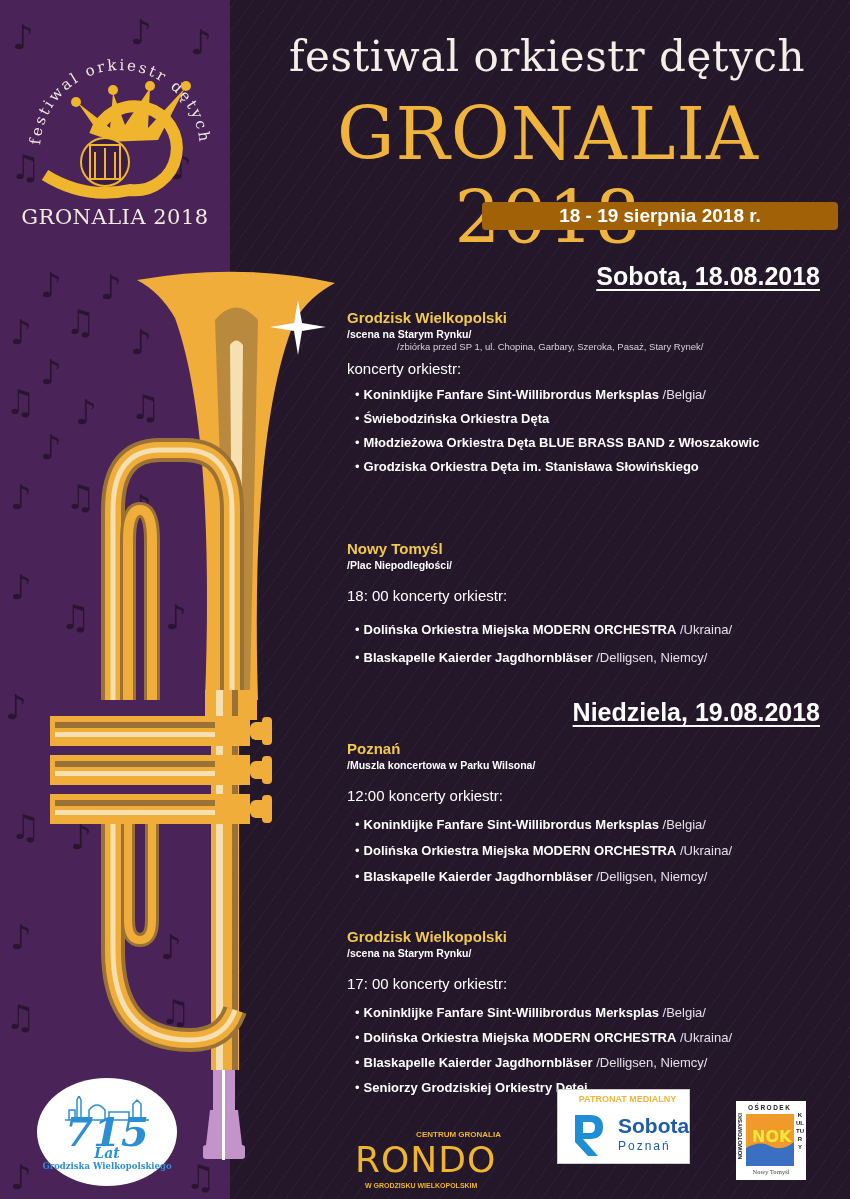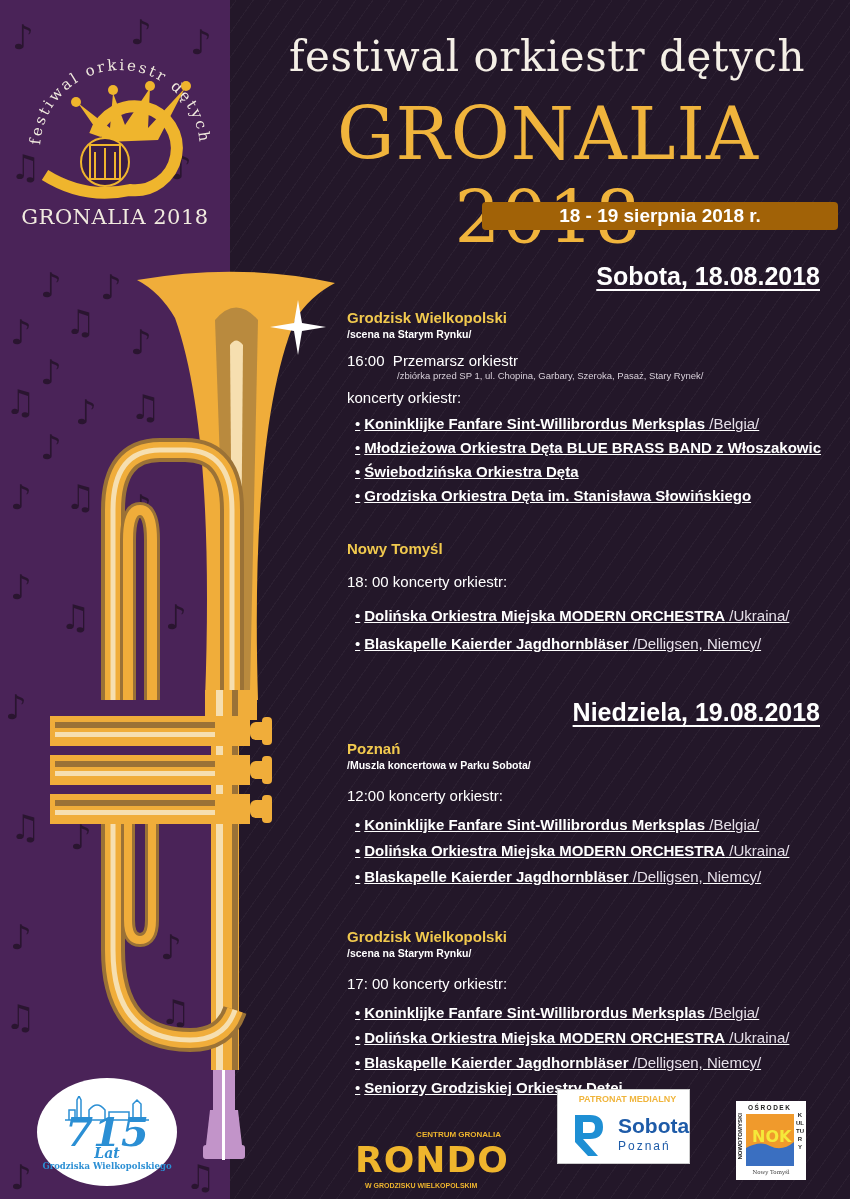"16:00 Przemarsz orkiestr" div.time-line { html: <div>16:00 Przemarsz orkiestr</div> -> none }
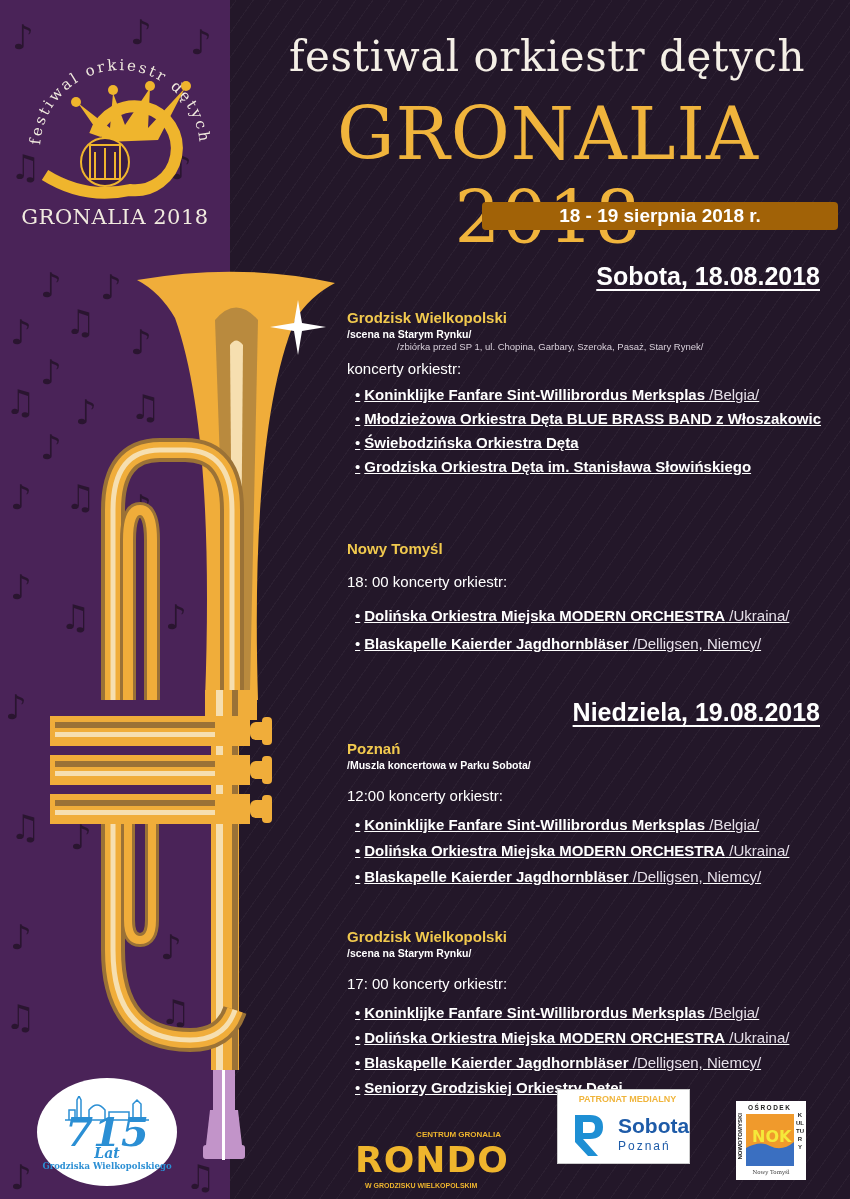"• Koninklijke Fanfare Sint-Willibrordus" .list li { font-size: 15px -> 13px; text-decoration: underline -> none }
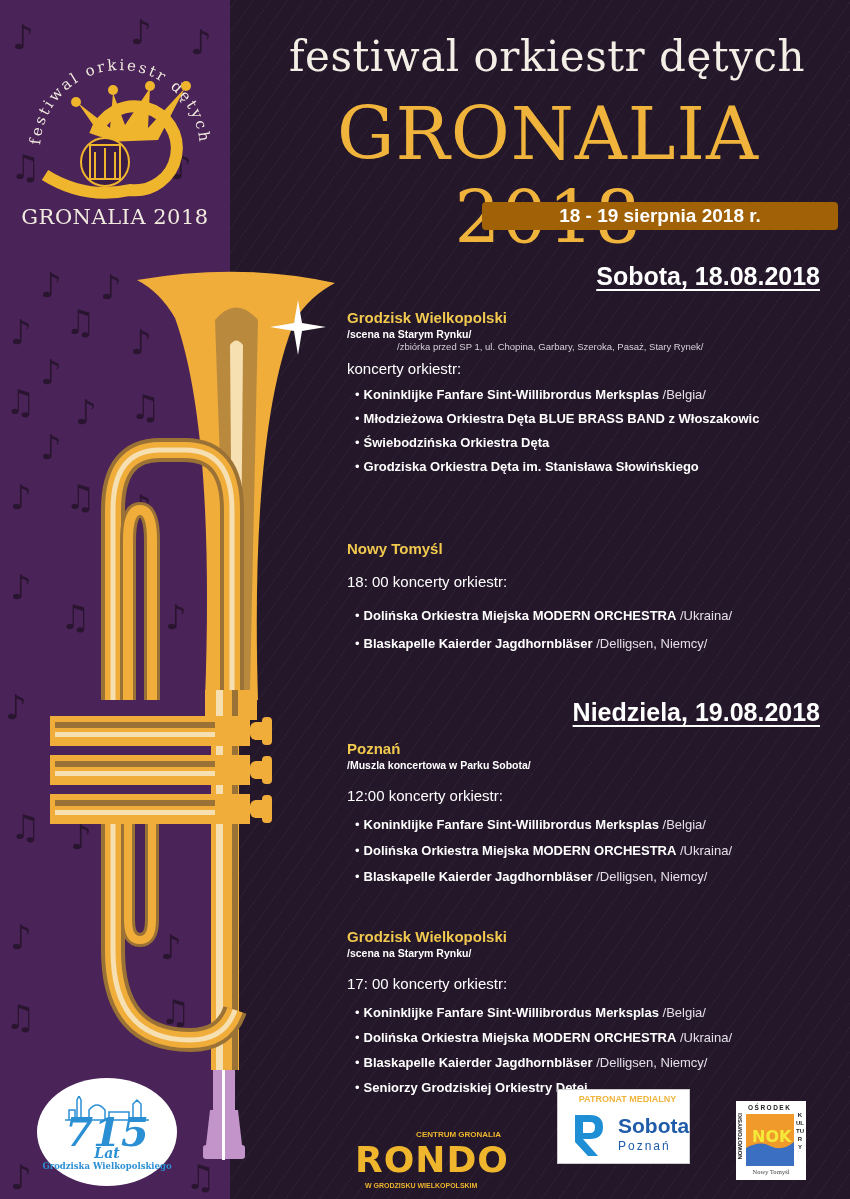"• Młodzieżowa Orkiestra Dęta BLUE" li { order: before "• Świebodzińska Orkiestra Dęta" -> after "• Świebodzińska Orkiestra Dęta" }
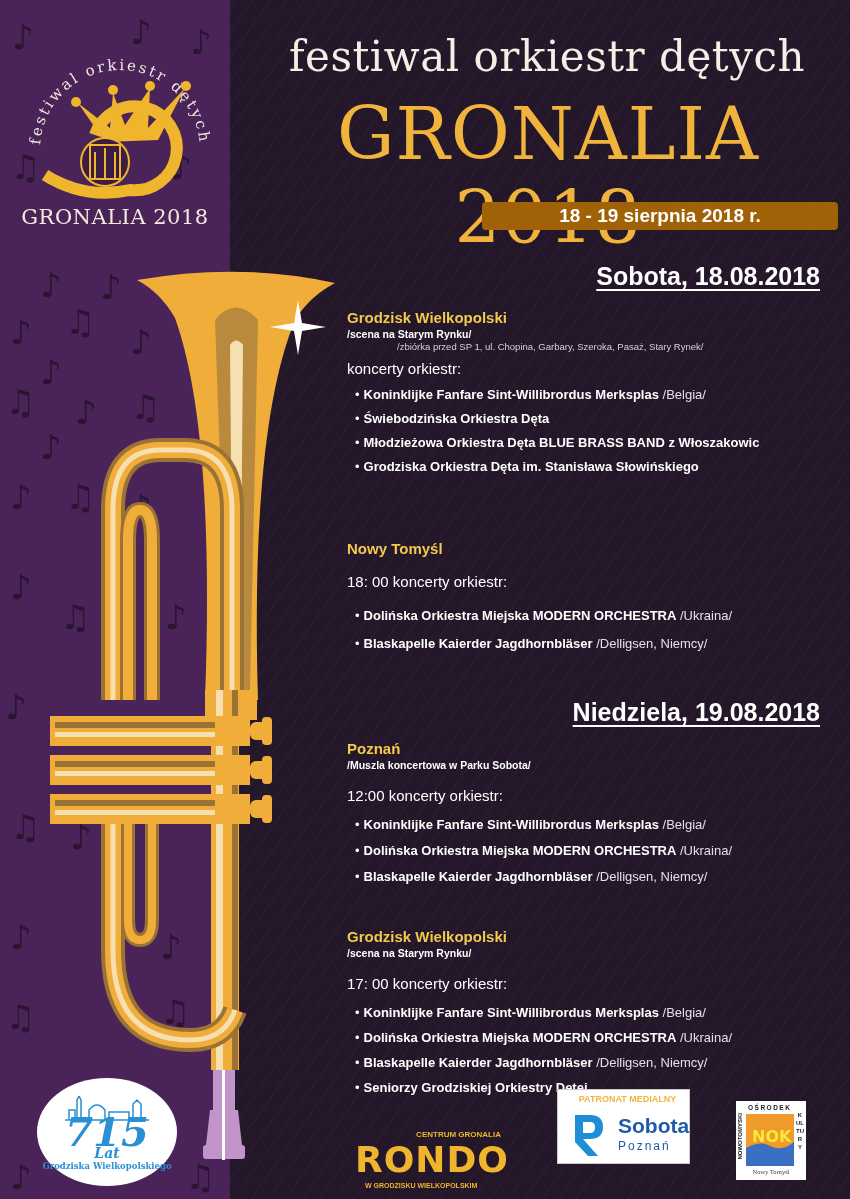"/Plac Niepodległości/" div.venue-loc { html: none -> <div>/Plac Niepodległości/</div> }
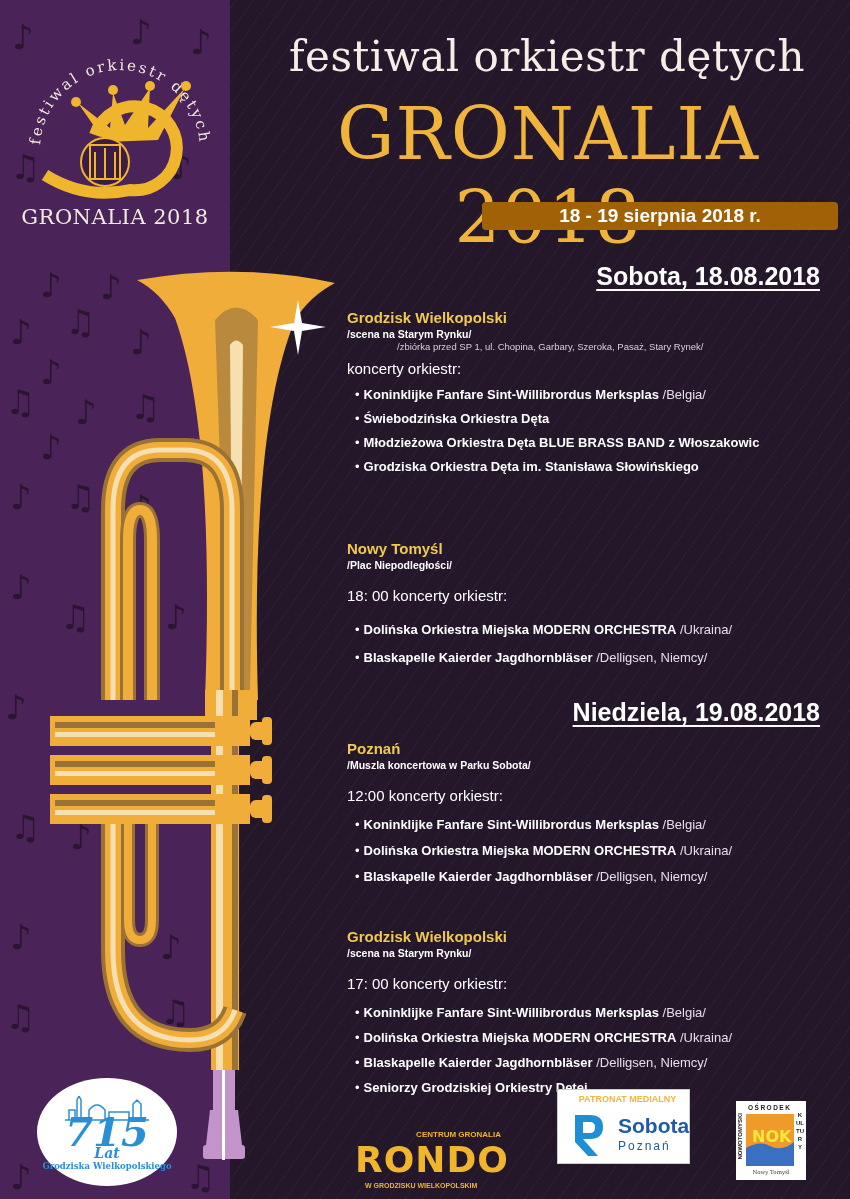"/Muszla koncertowa w Parku Sobota/" div.venue-loc { text: Sobota/ -> Wilsona/ }
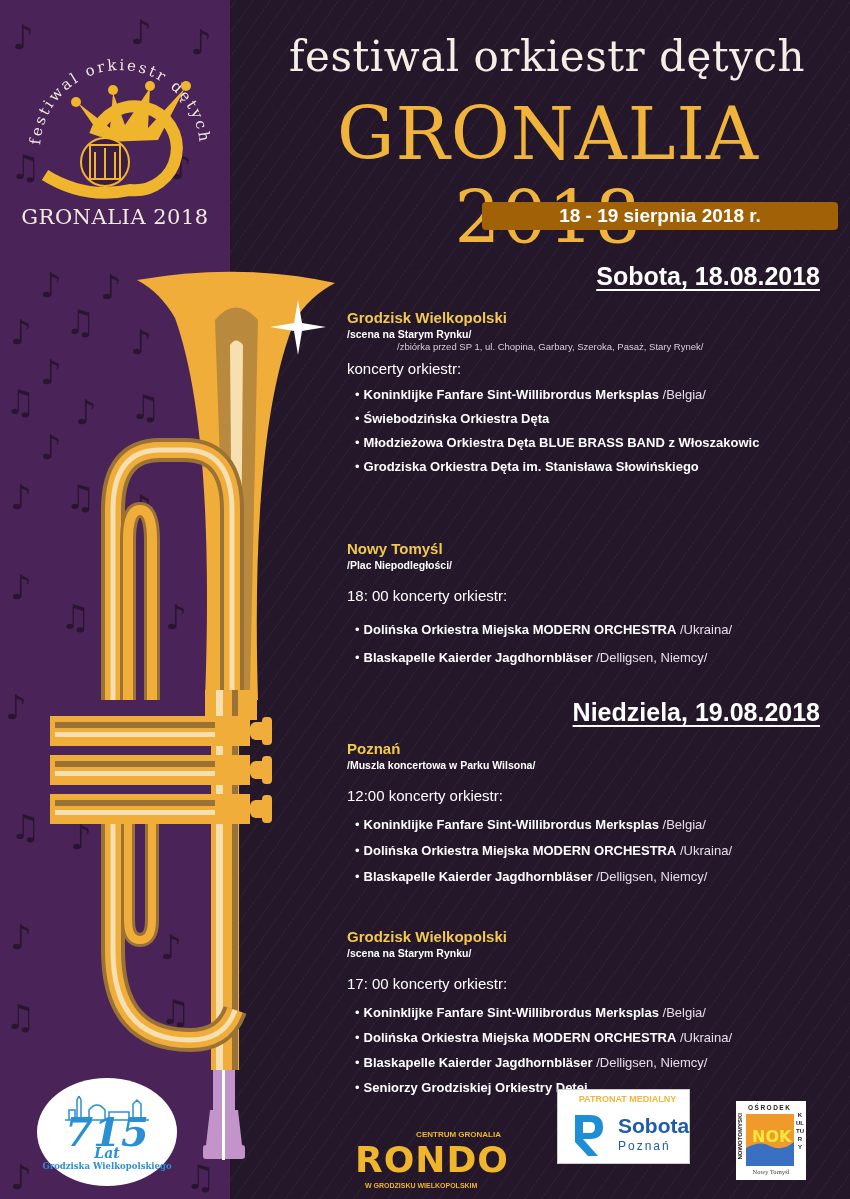"RONDO" .rondo .word { font-weight: 700 -> 400 }
